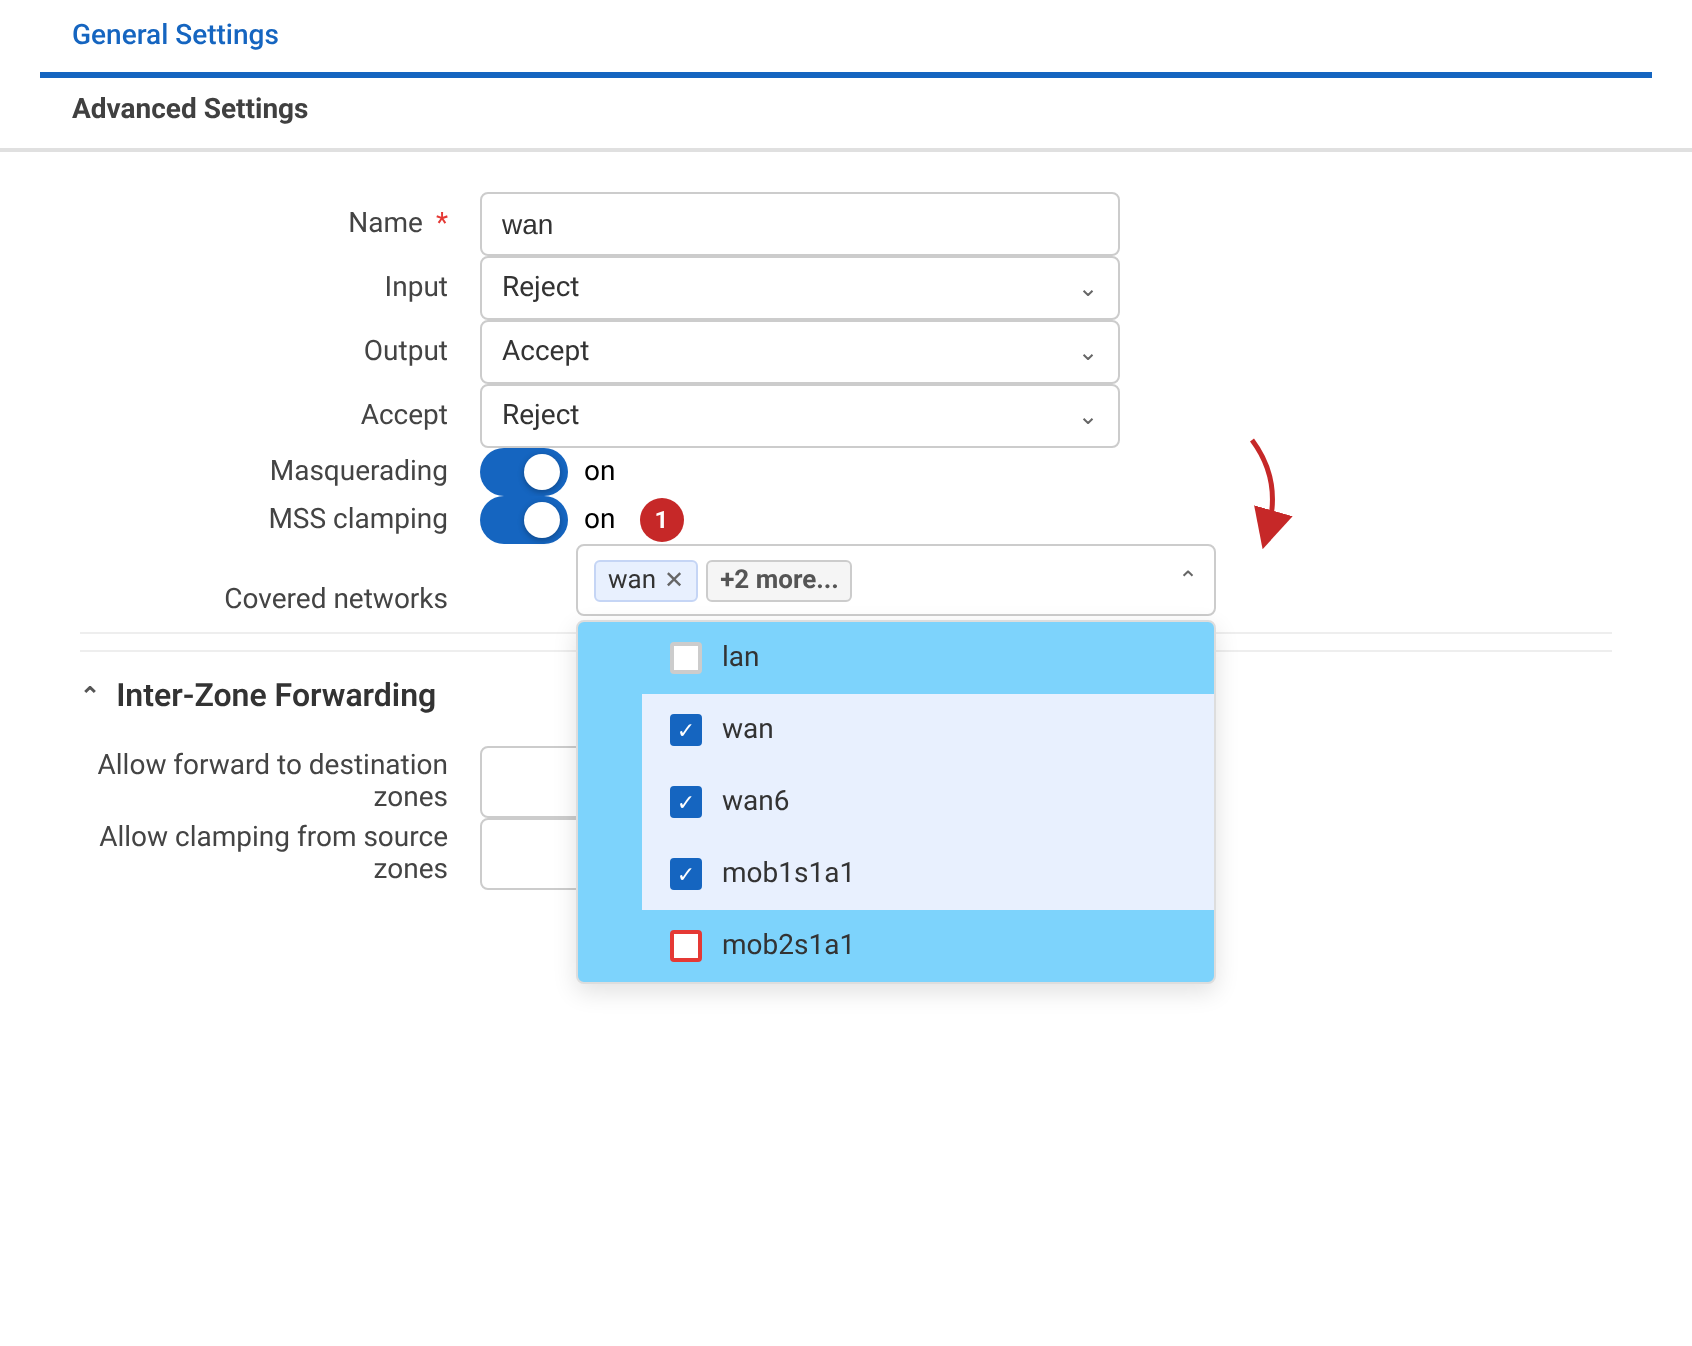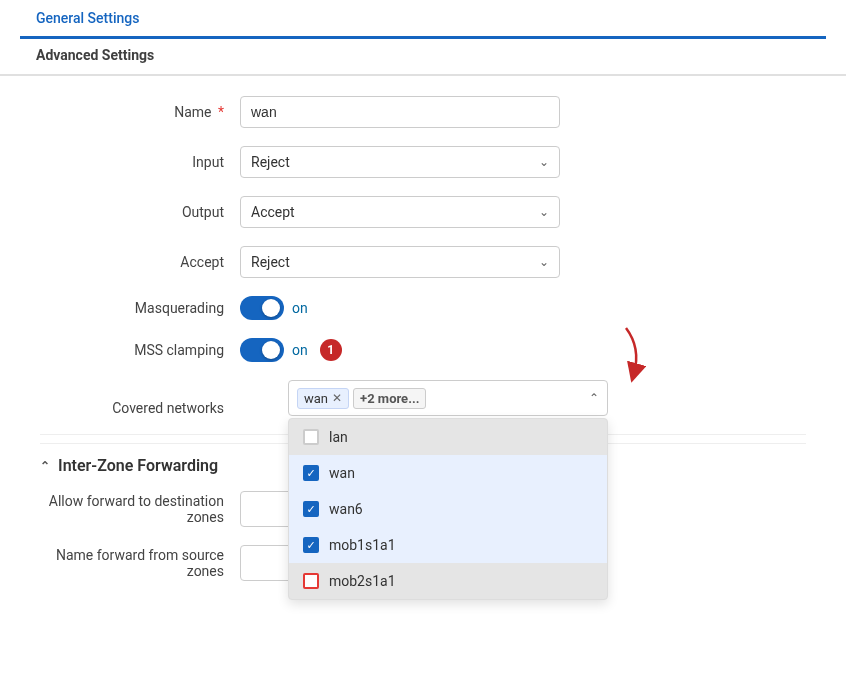"Name *" .form-row { margin-bottom: 18px -> none }
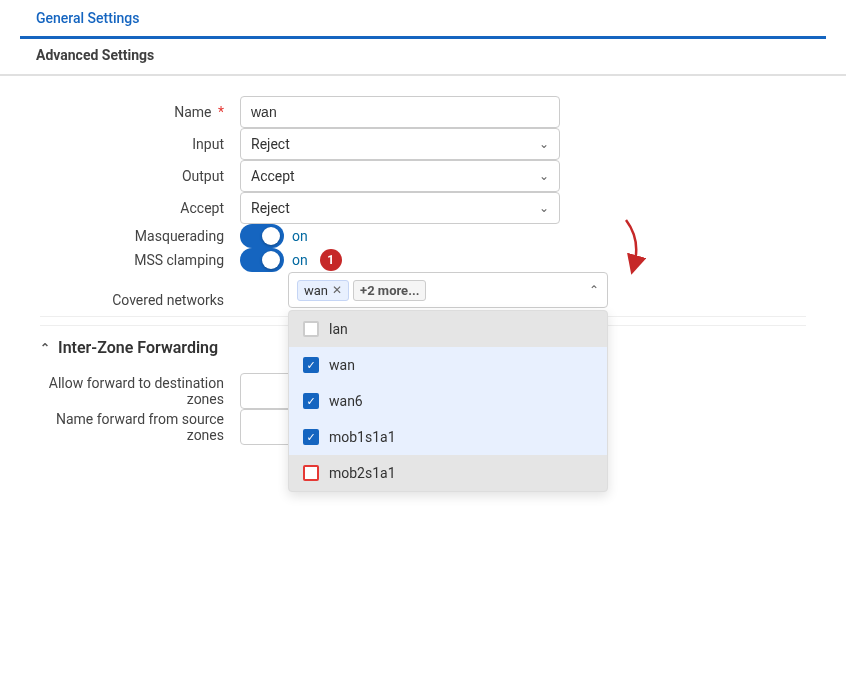"on" .toggle-label { color: #0369a1 -> #000000 }
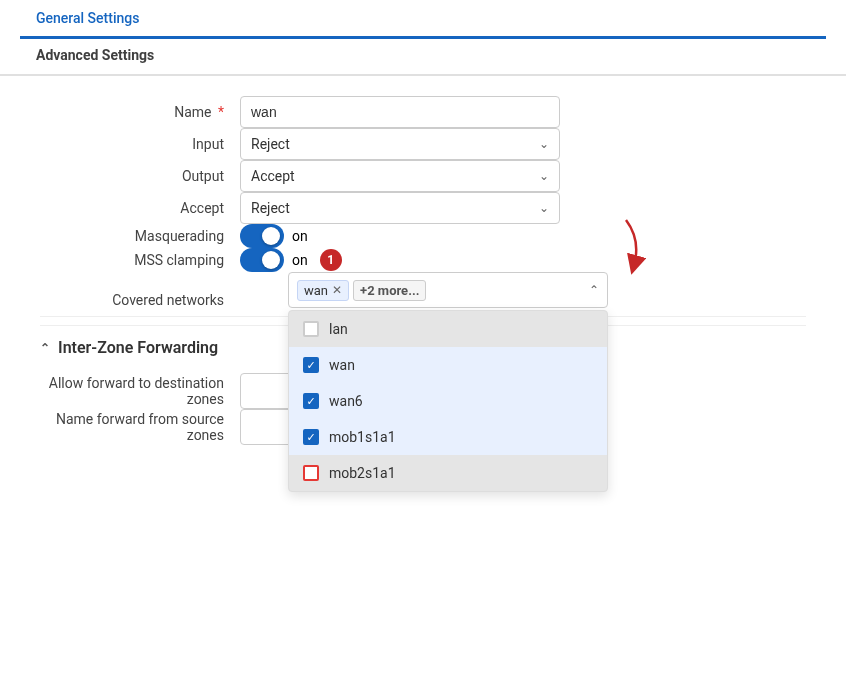"lan" .dropdown-list { background: #e5e5e5 -> #7dd3fc; padding-left: none -> 32px }
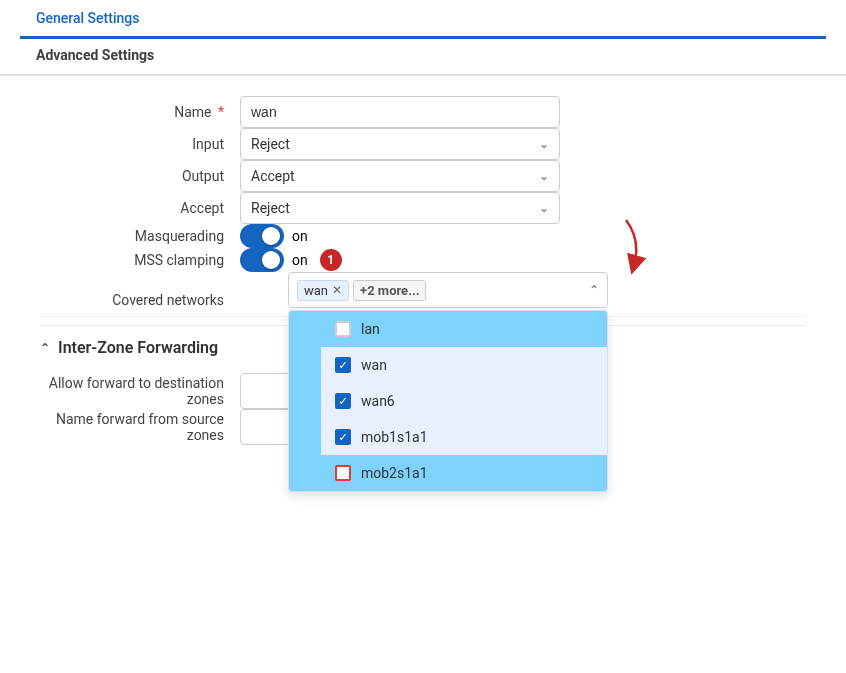"Name forward from source zones" span { text: Name forward -> Allow clamping }
